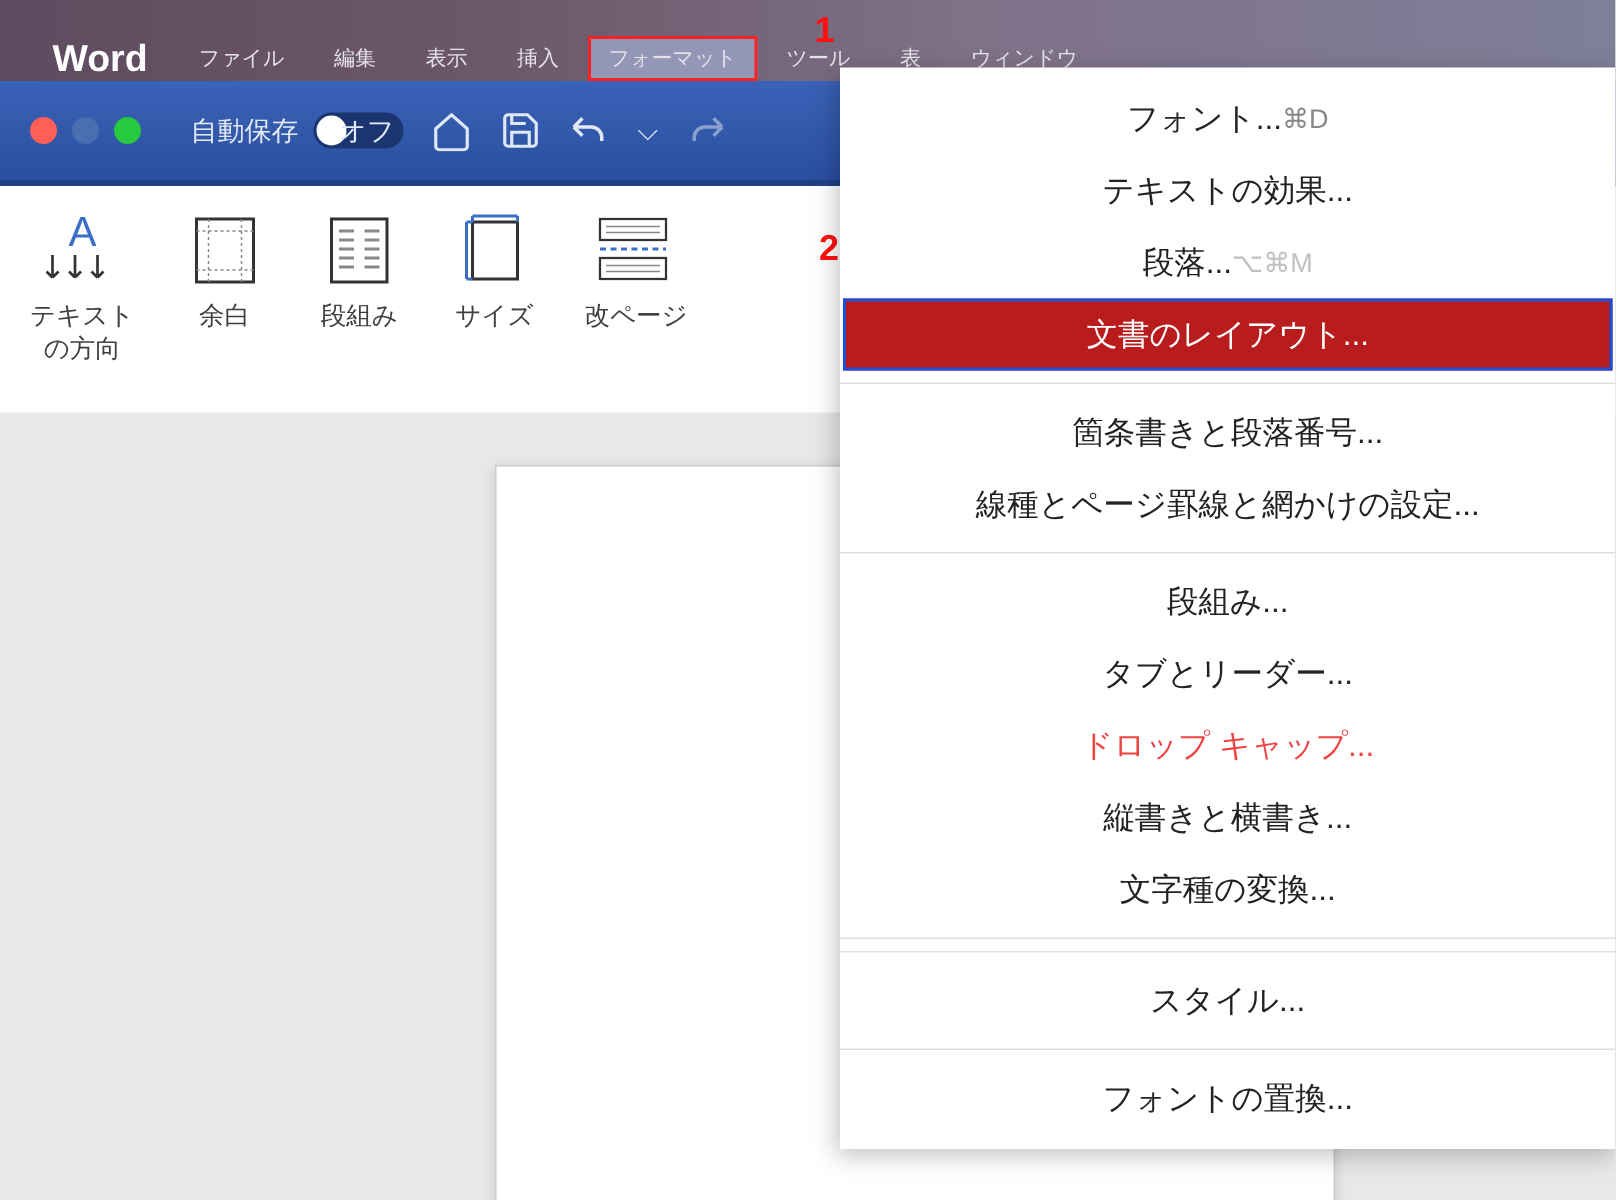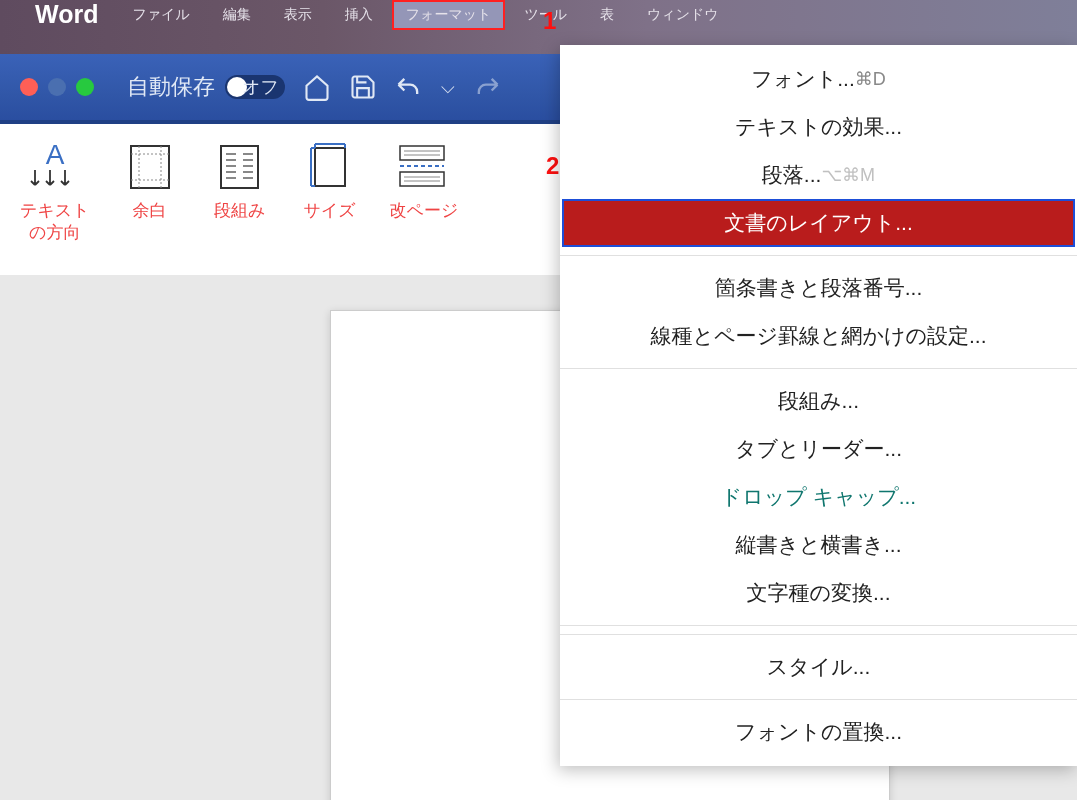"Word" .menubar { align-items: flex-start -> flex-end }
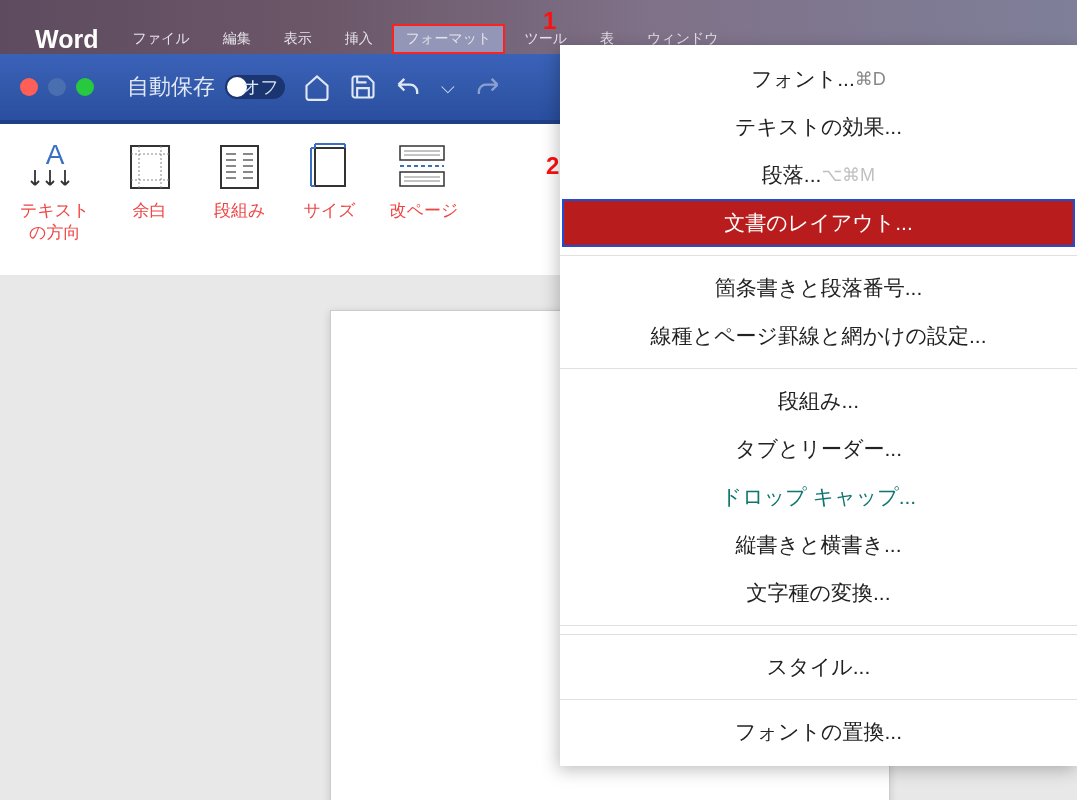"自動保存" .autosave-label { font-size: 22px -> 18px }
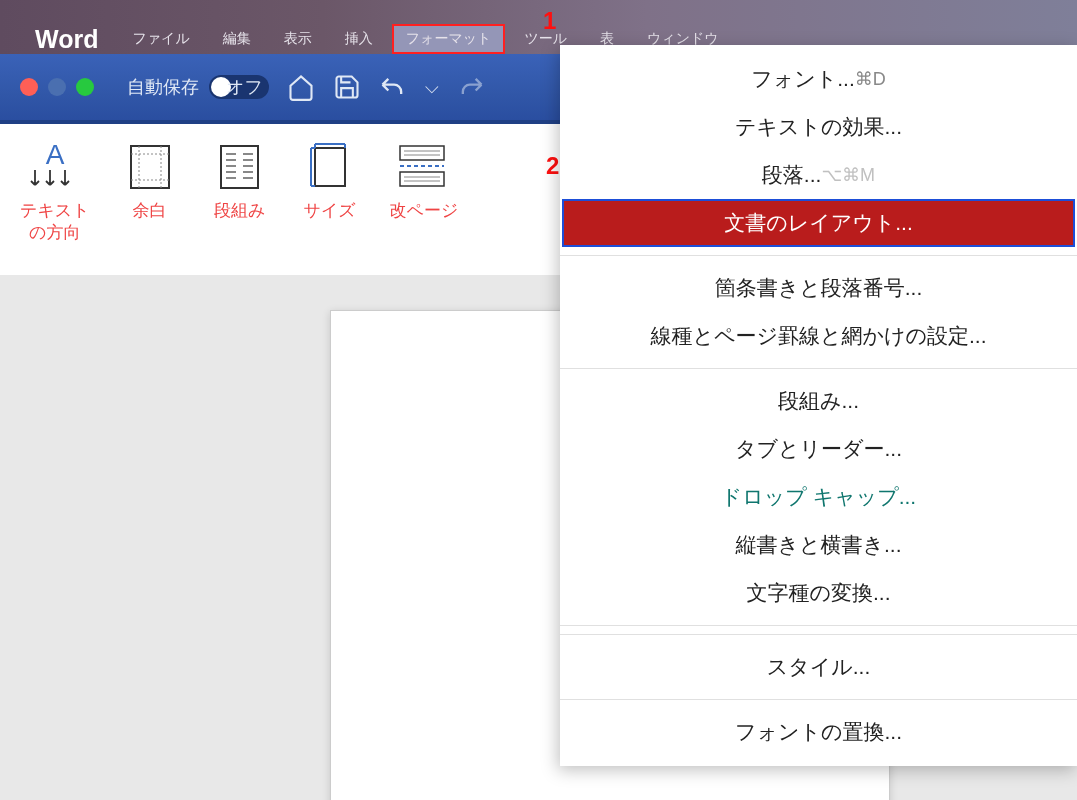"テキスト" .ribbon-label { color: #ef4444 -> #404040 }
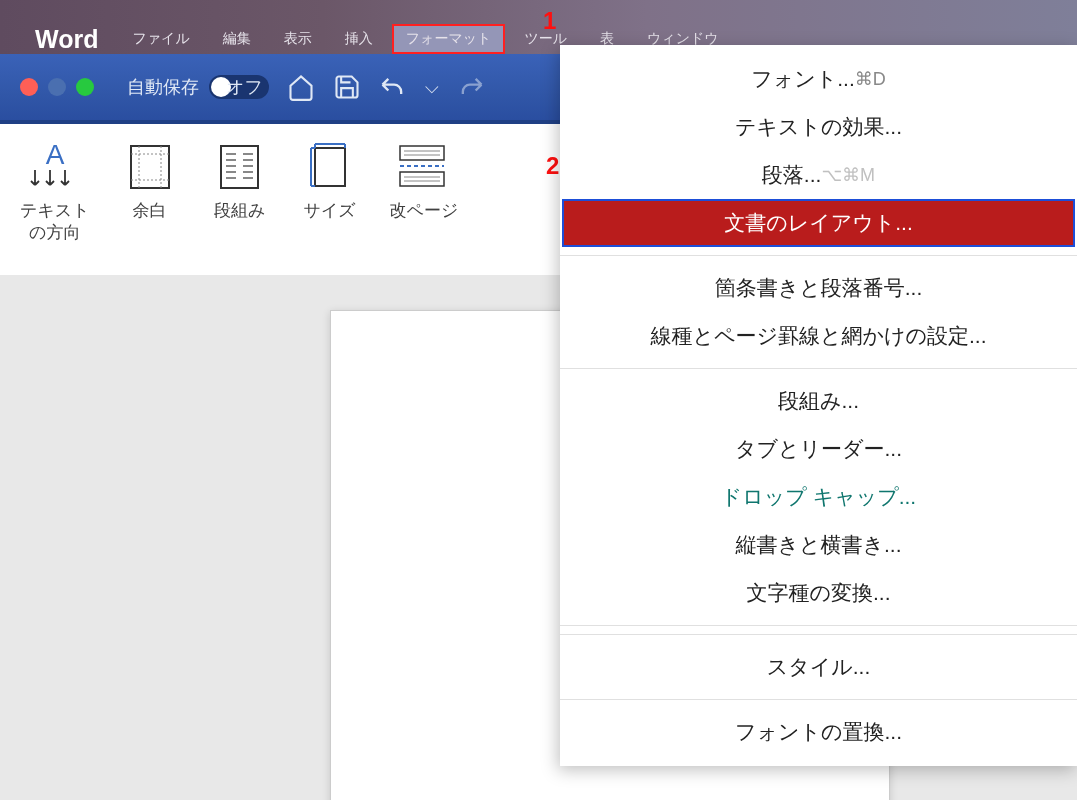"ドロップ キャップ..." .dd-item.disabled { color: #0f766e -> #ef4444 }
